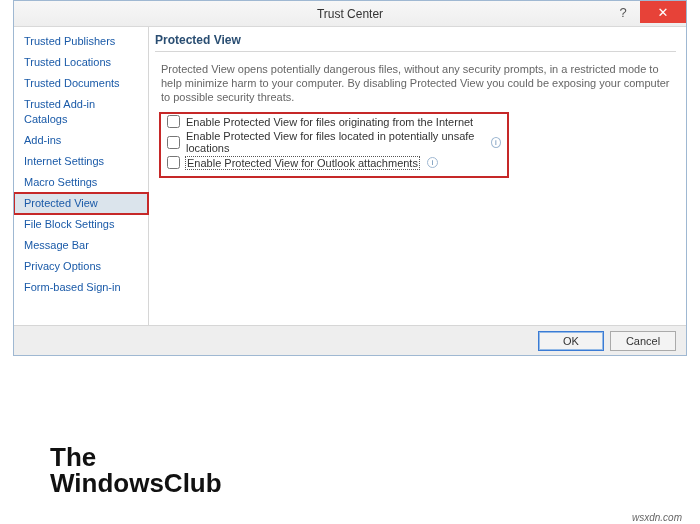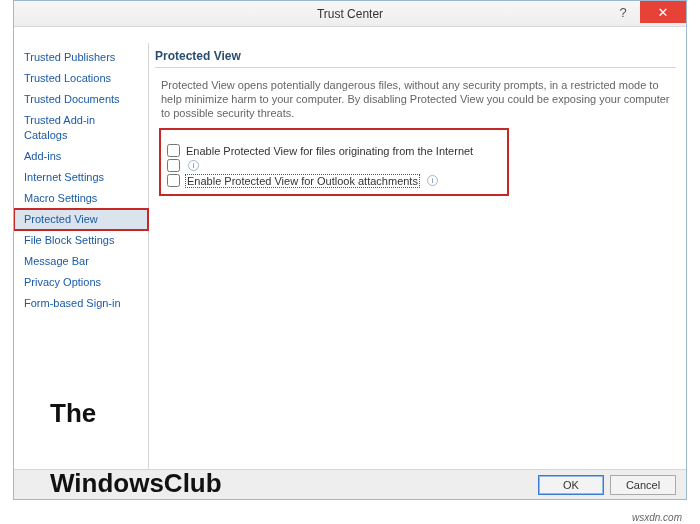"Trust Center" .shell { height: 500px -> 356px }
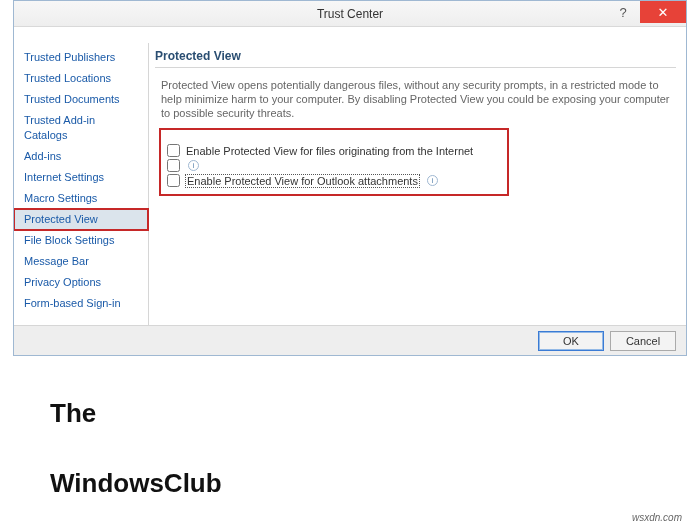"Trusted Publishers" .body { margin-top: 16px -> none }
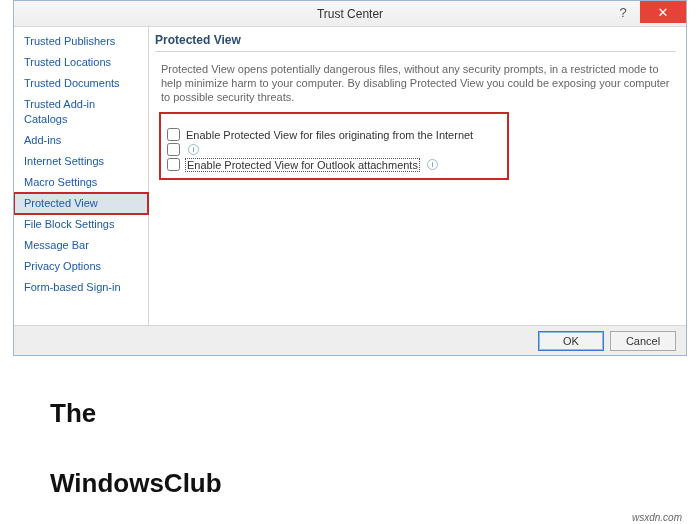"Enable Protected View for files" .options { padding: 13px 6px 6px 6px -> 0 6px 6px 6px }
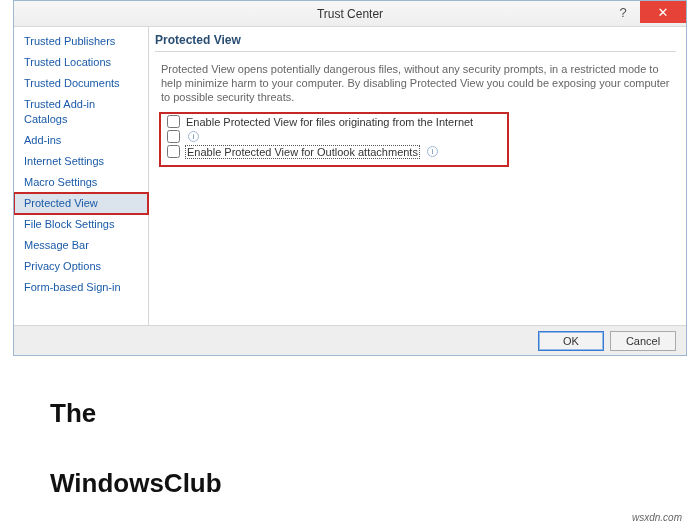"Enable Protected View for files located" label { html: none -> <label>Enable Protected View for files located in potentially unsafe locations</label> }
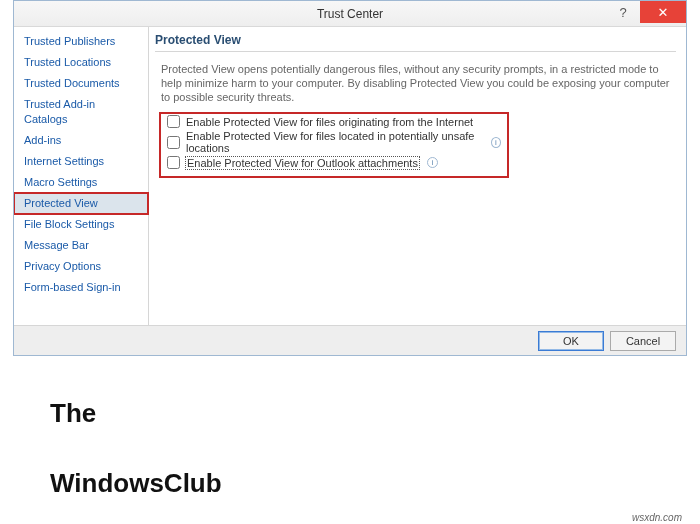"WindowsClub" .overlay-watermark .line2 { margin-top: 44px -> none }
